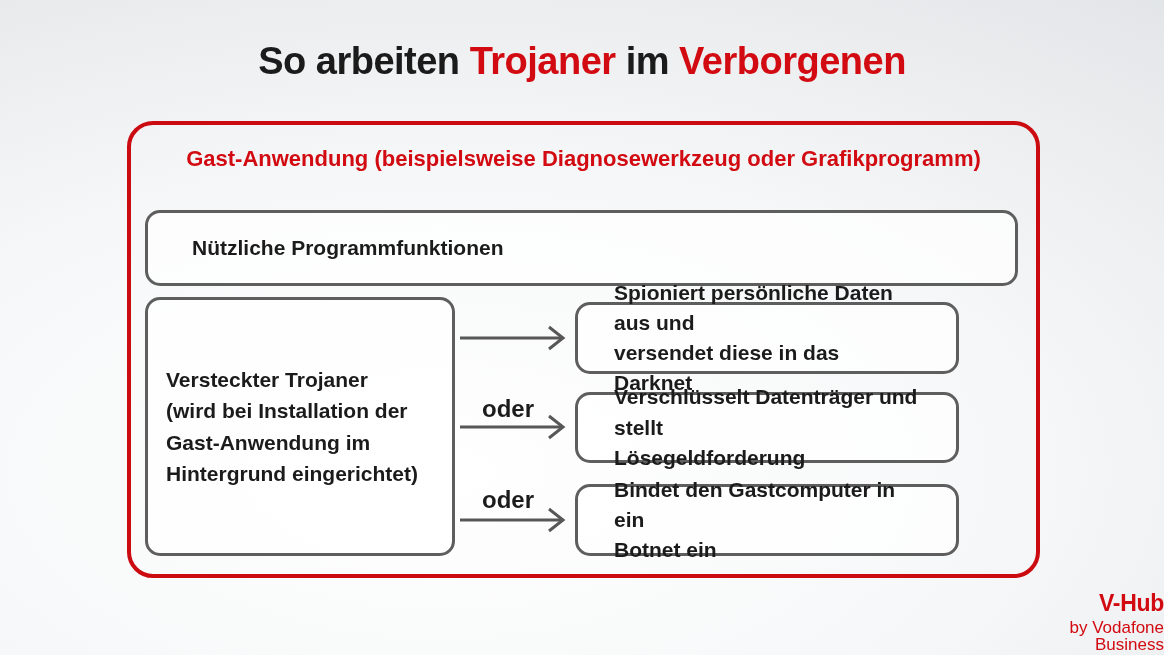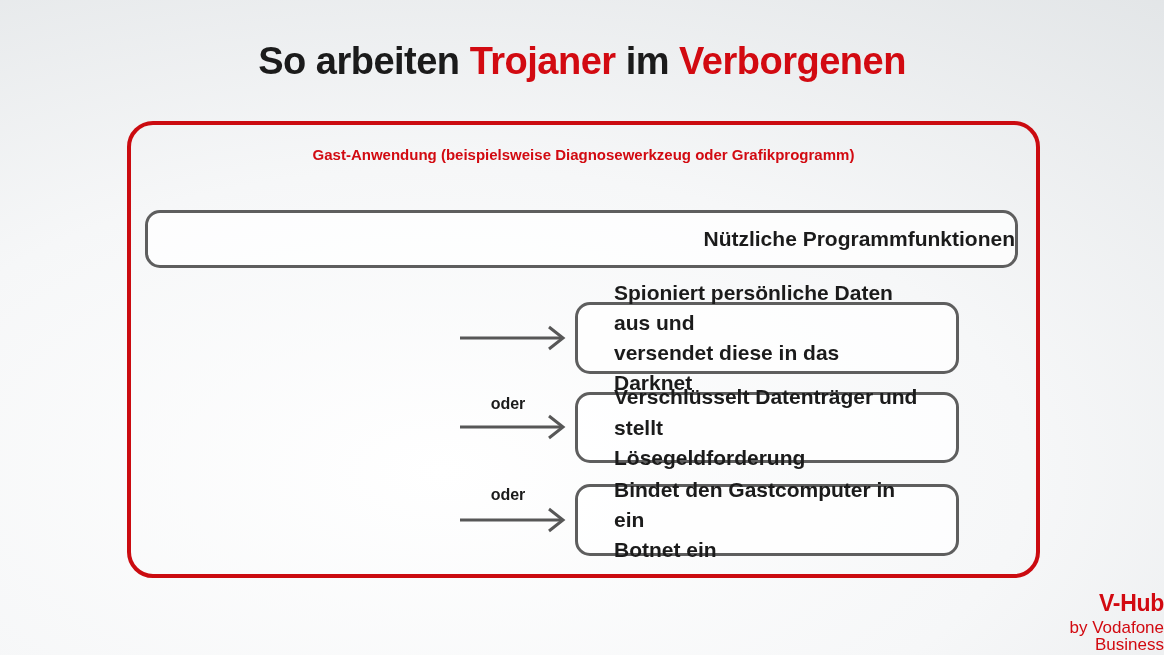"Gast-Anwendung (beispielsweise" .frame-title { font-size: 15px -> 22px }
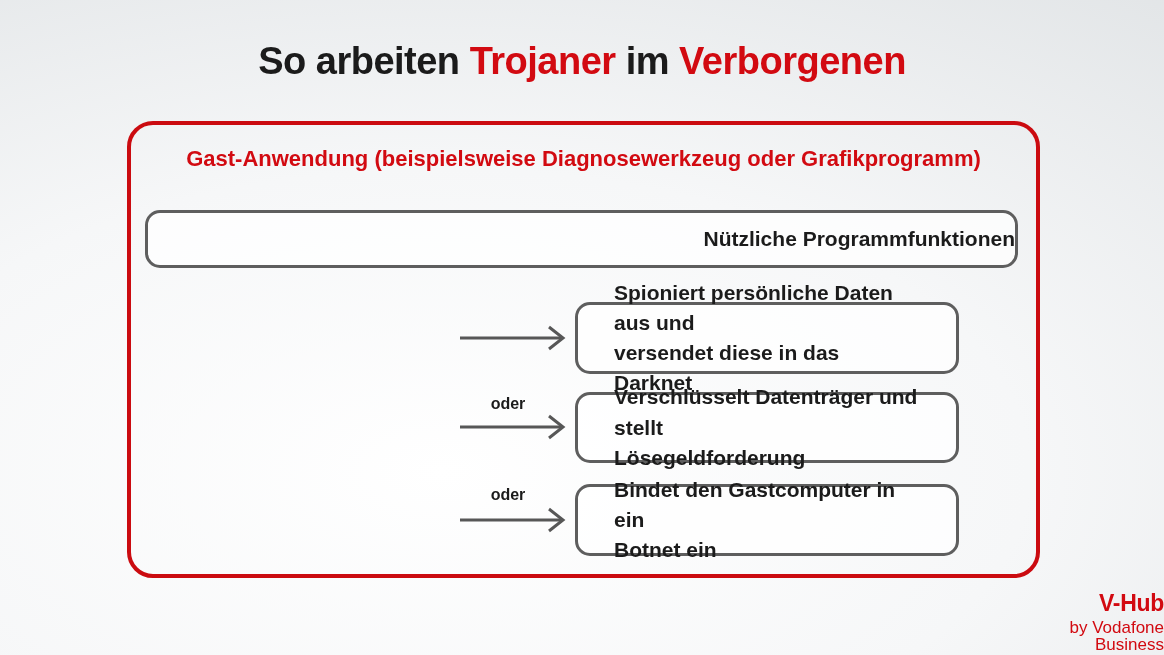"Nützliche Programmfunktionen" .top-box { height: 58px -> 76px; justify-content: flex-end -> flex-start; padding-left: none -> 44px }
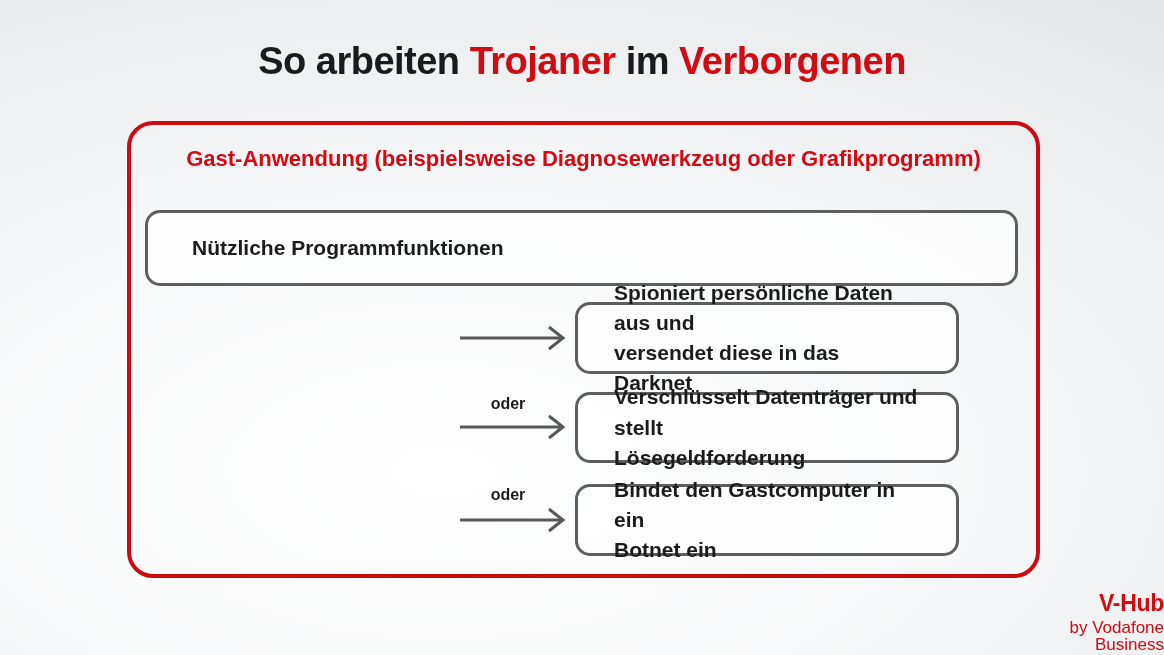"Versteckter Trojaner" div.gbox { html: none -> <div><span>Versteckter Trojaner (wird bei Installation der Gast-Anwendung im Hintergrund eingerichtet)</span></div> }
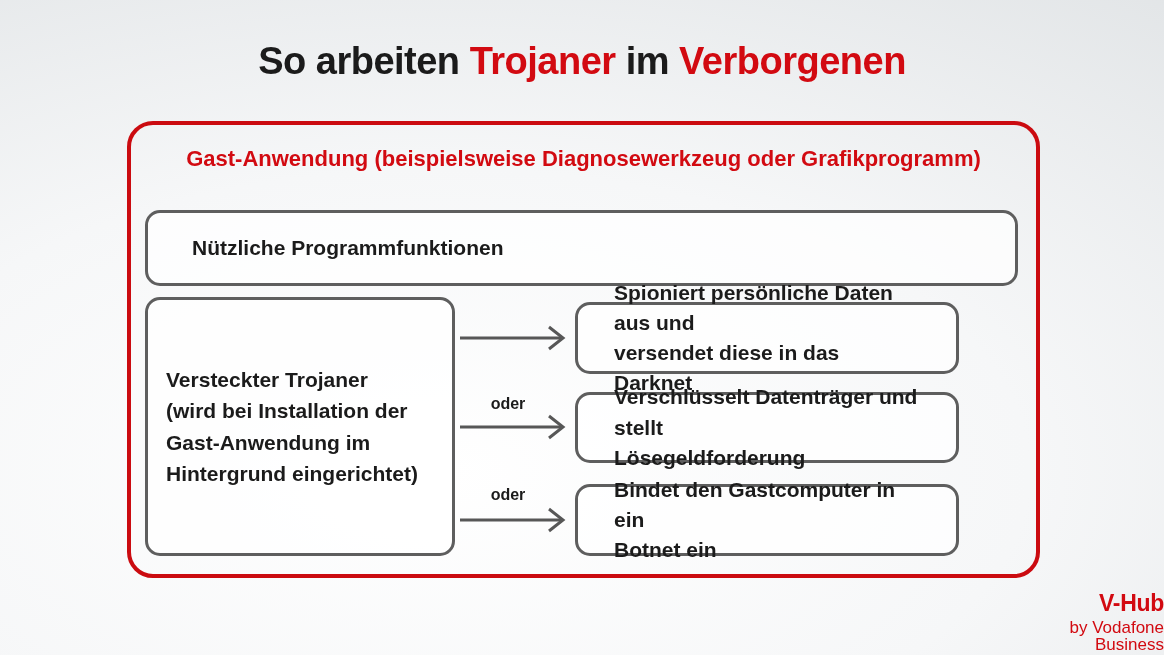"oder" .oder-label { font-size: 16px -> 24px }
